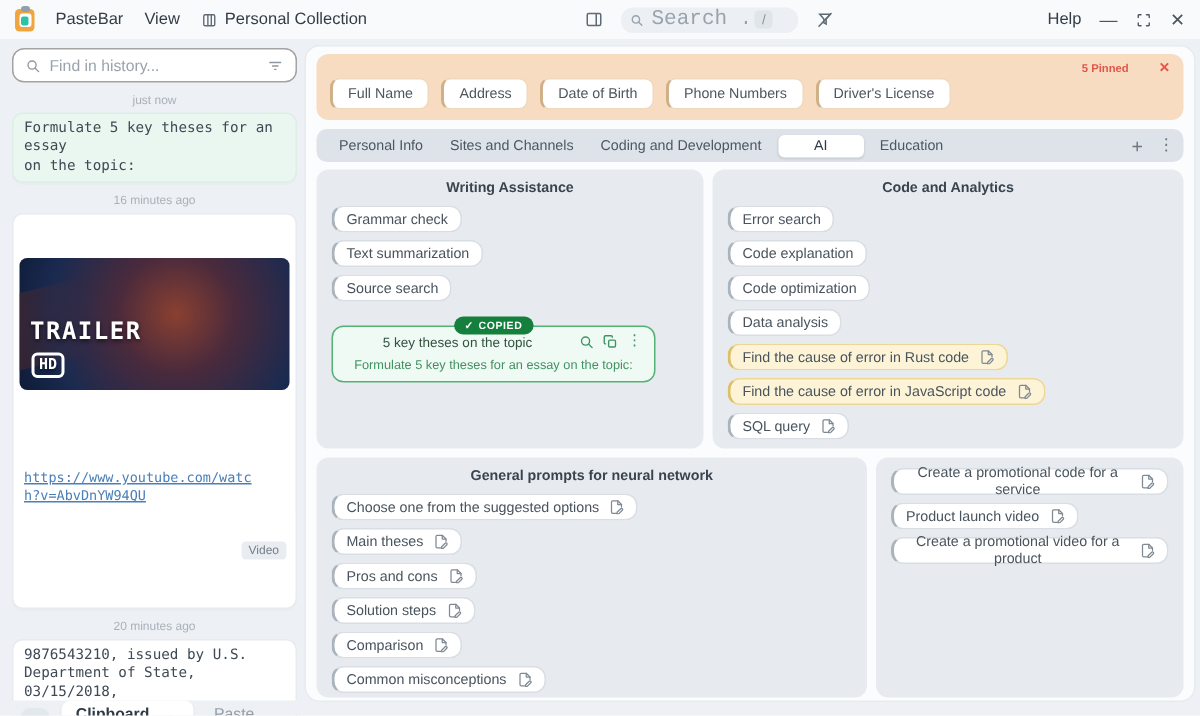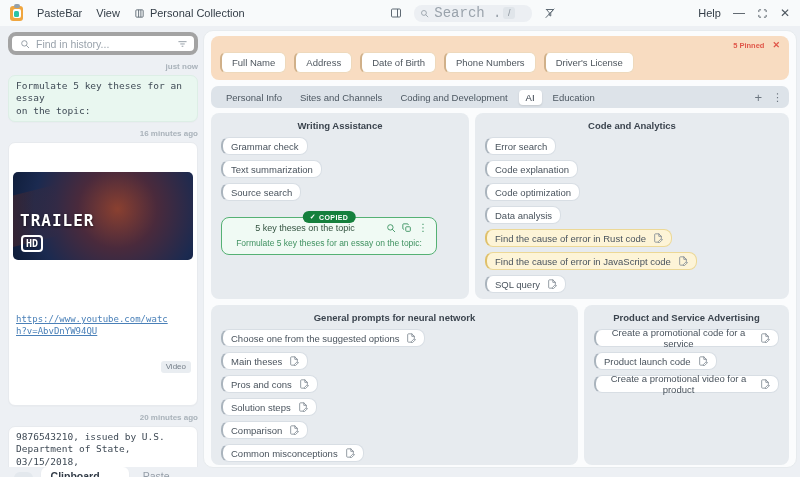"Find in history..." .findbox { border: 4px solid #a3a3a3 -> 1px solid #a3a3a3 }
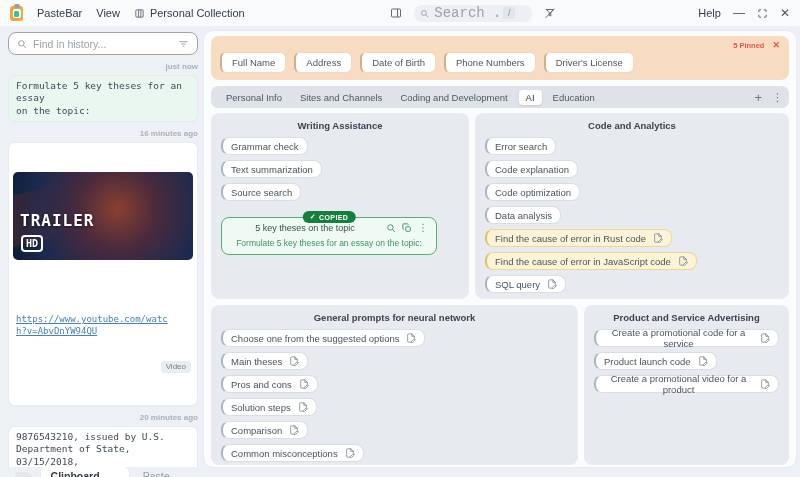"5 Pinned" .pinned-head { gap: 8px -> 20px }
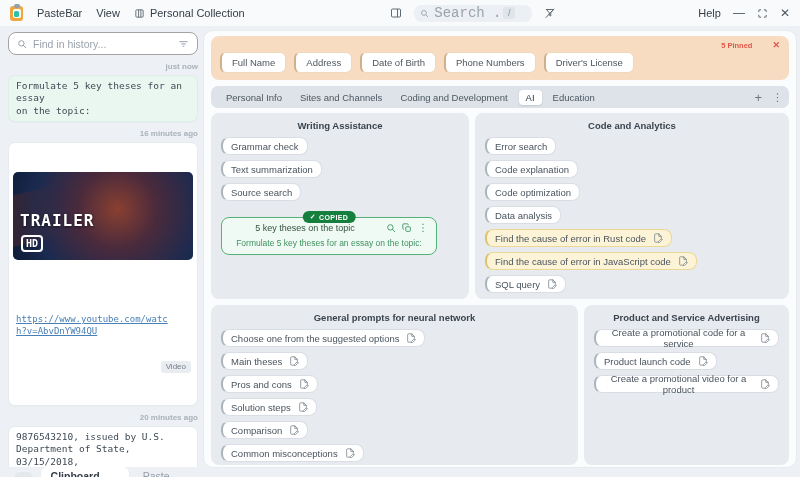"just now" .timelabel { font-weight: bold -> none; text-align: right -> center }
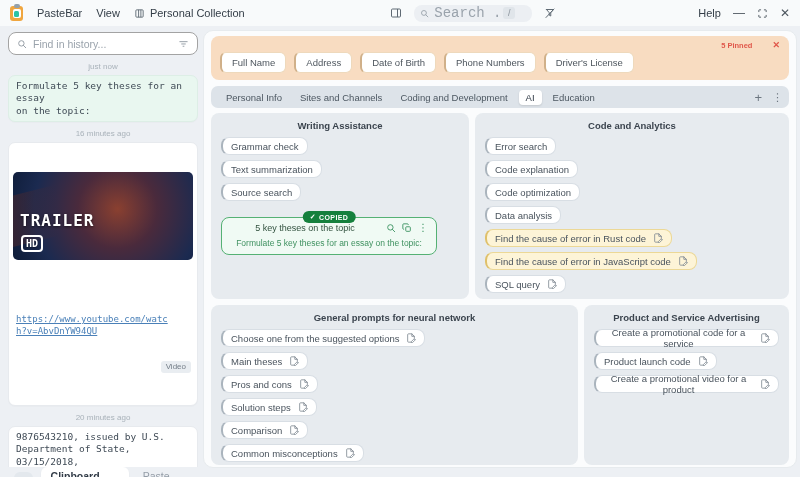"AI" .tab.active { padding: 2px 7px -> 2px 24px }
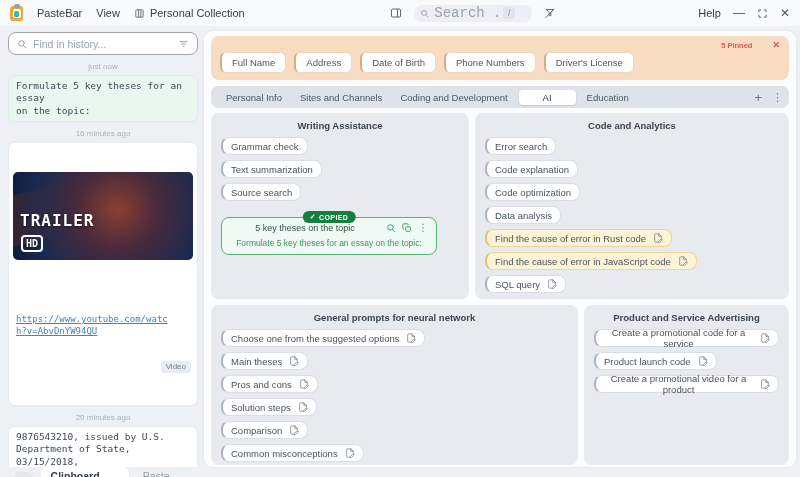"Product and Service Advertising" div.panel-title { html: <div>Product and Service Advertising</div> -> none }
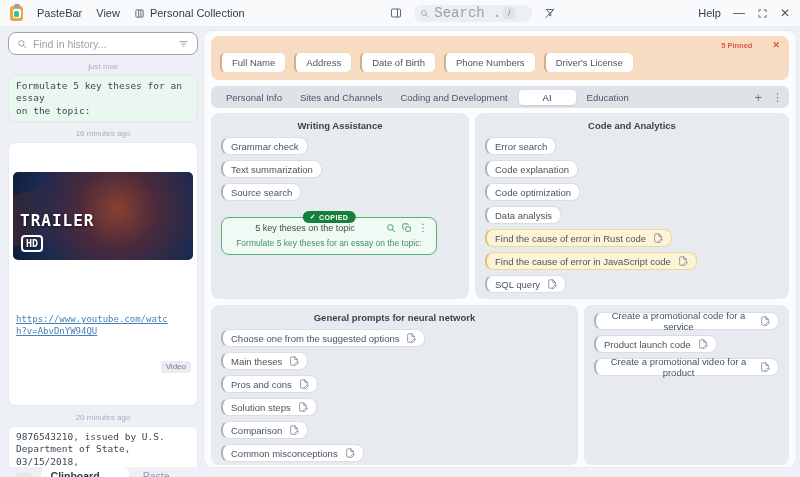"Product launch code" span { text: code -> video }
